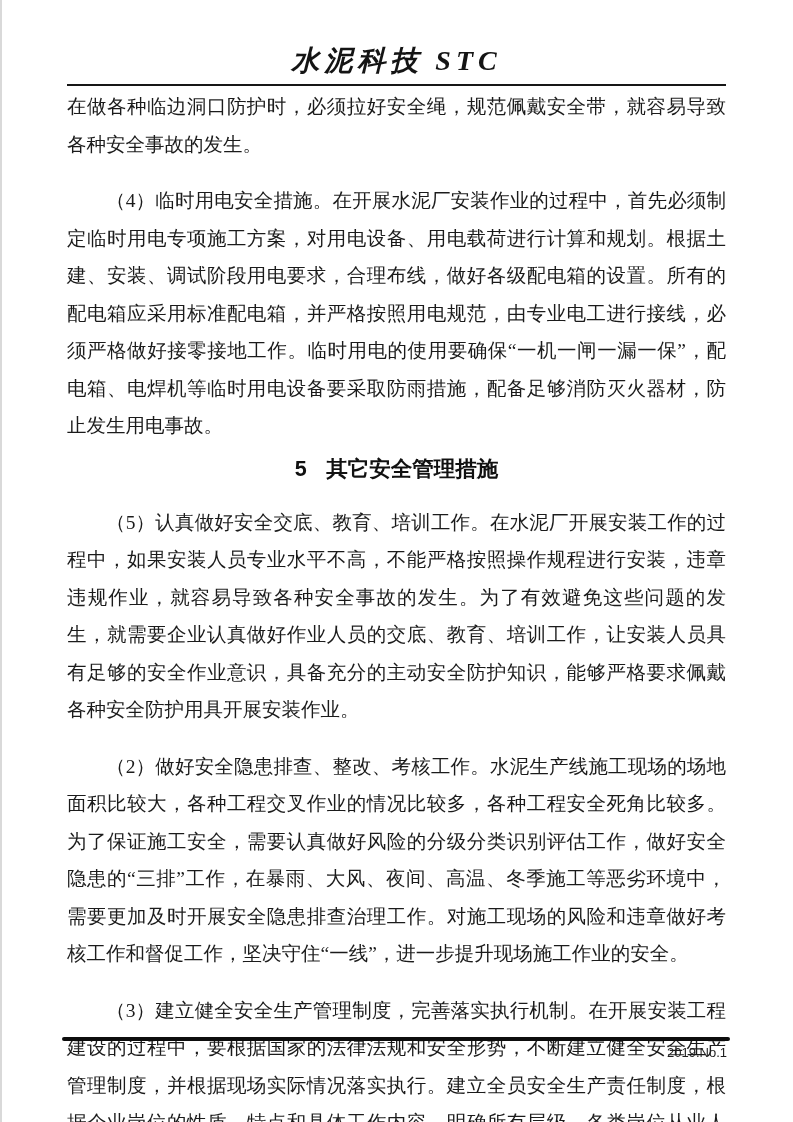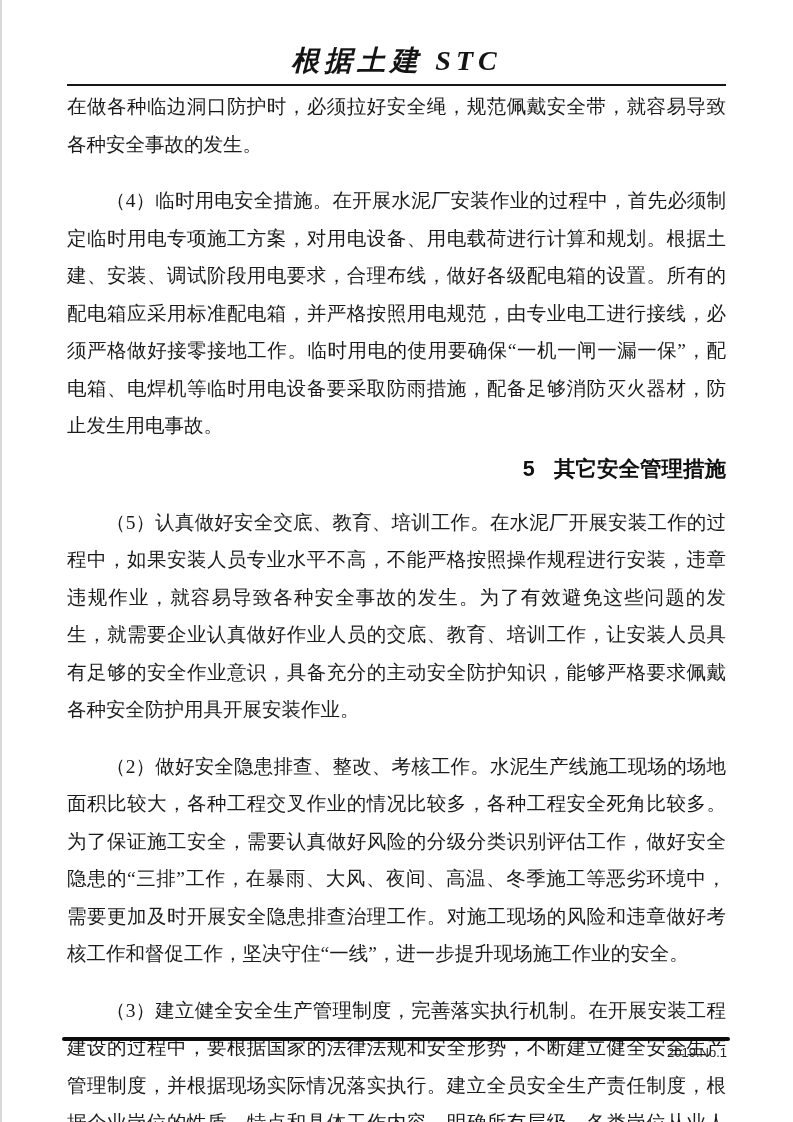"根据土建 STC" div.header-title { text: 根据土建 -> 水泥科技 }
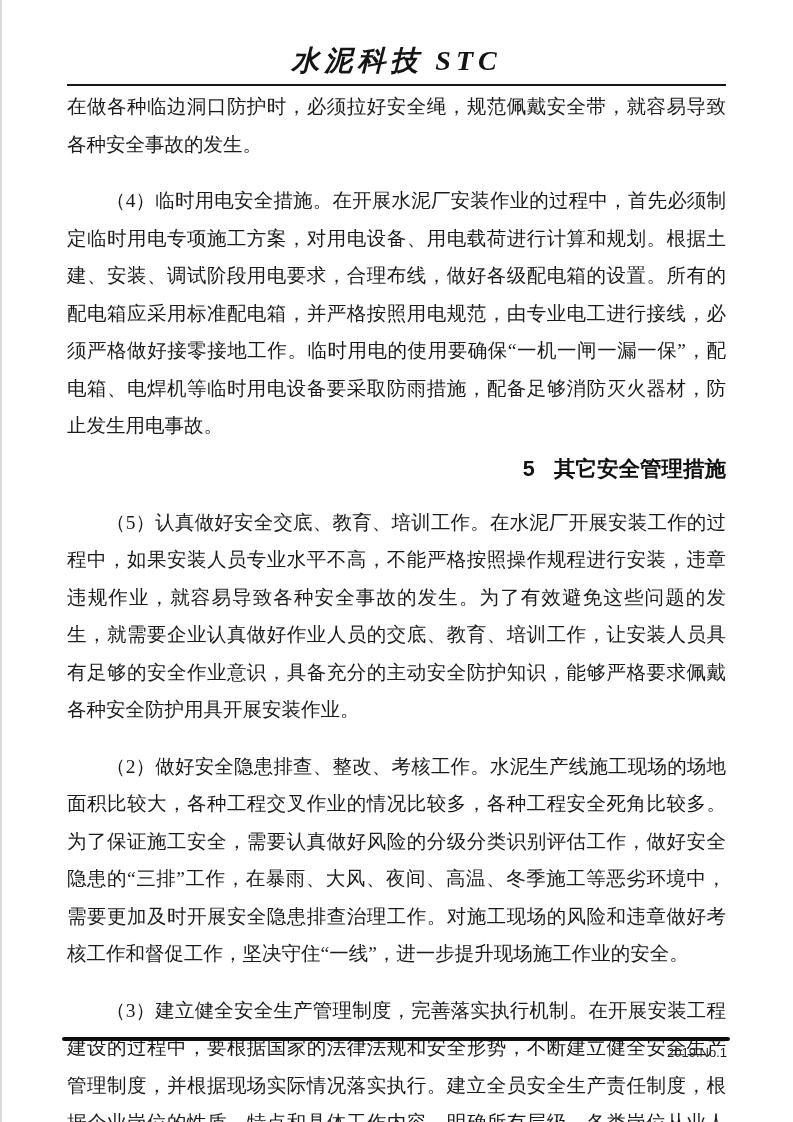"5 其它安全管理措施" .section-heading { text-align: right -> center }
